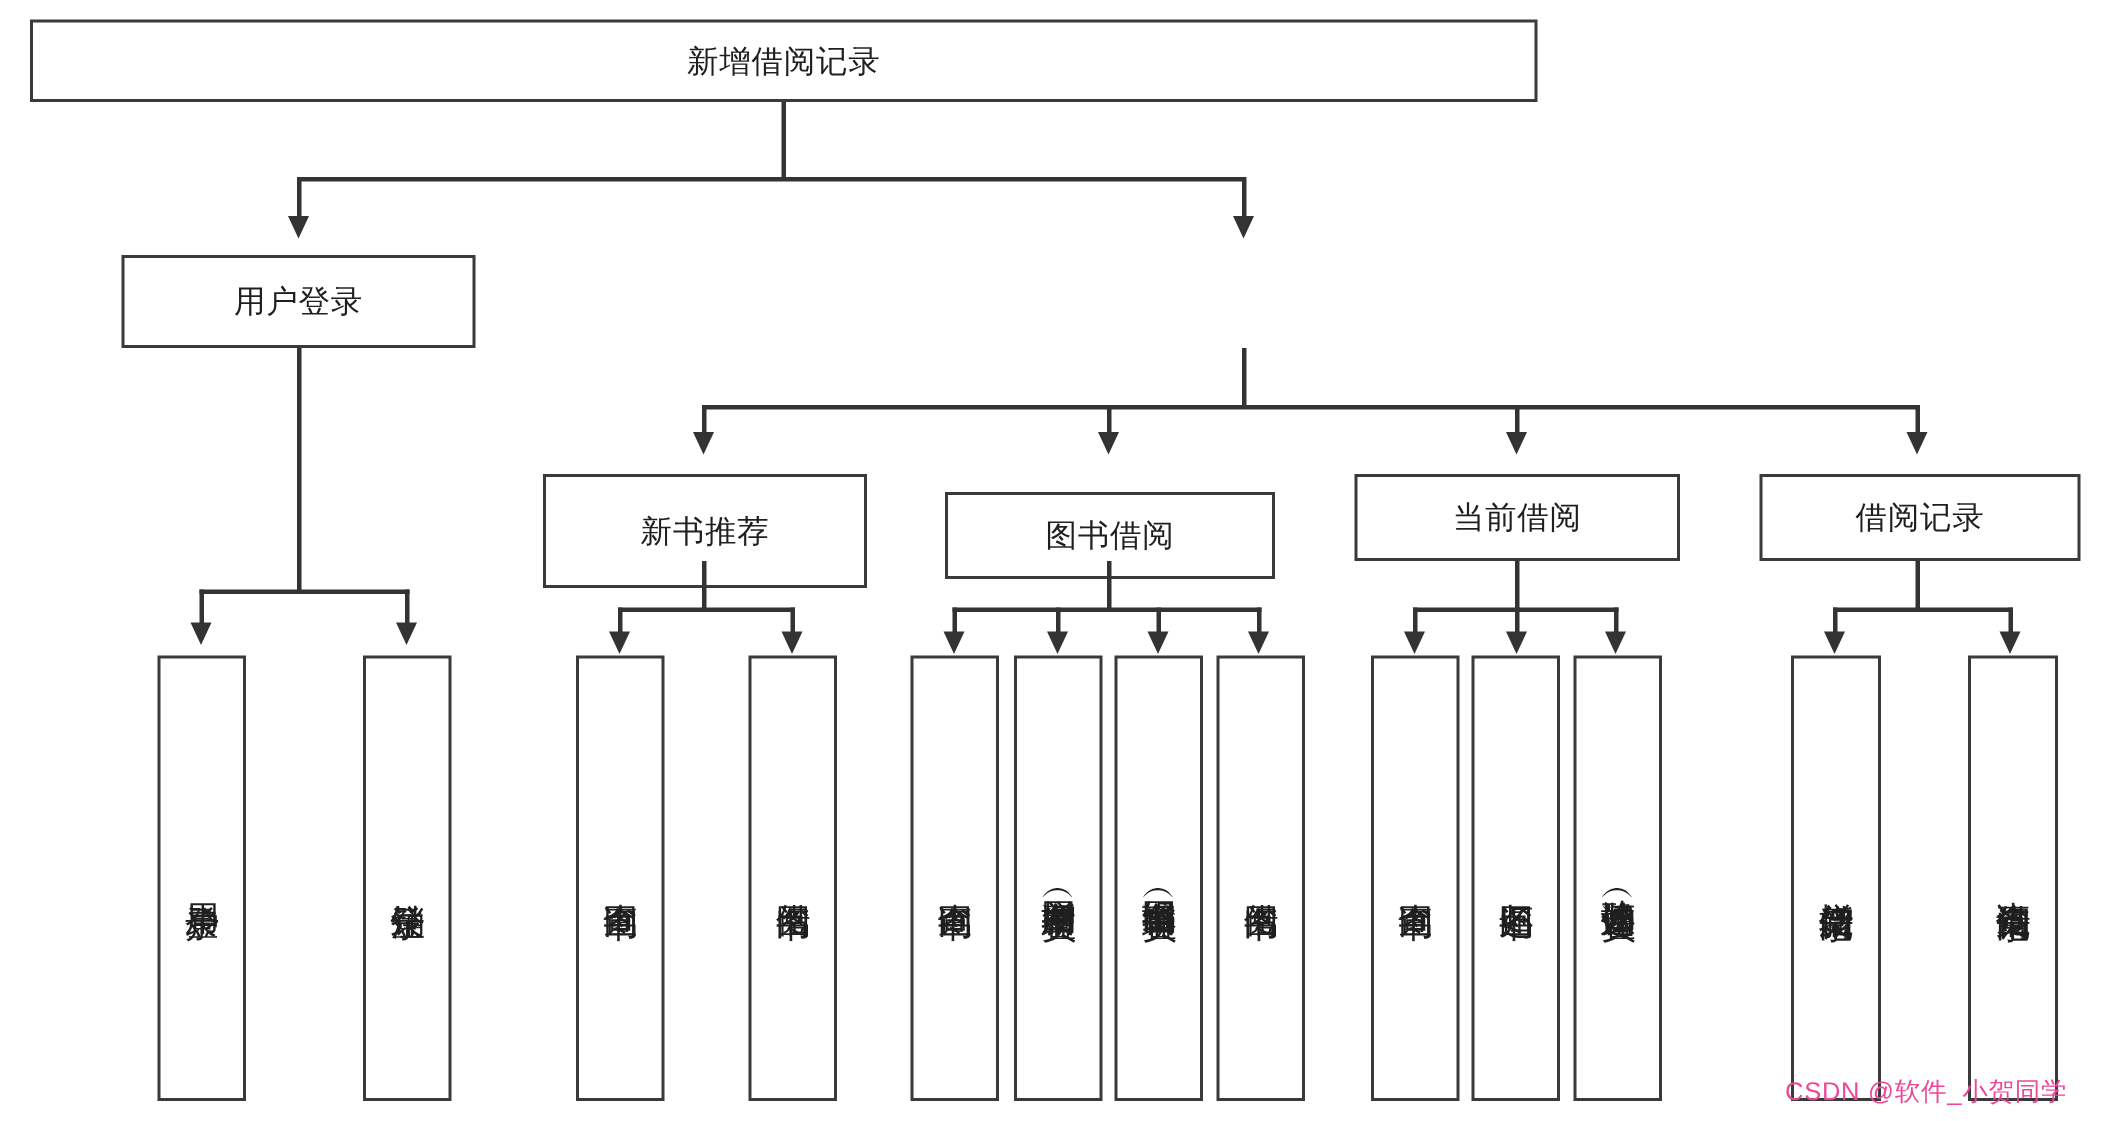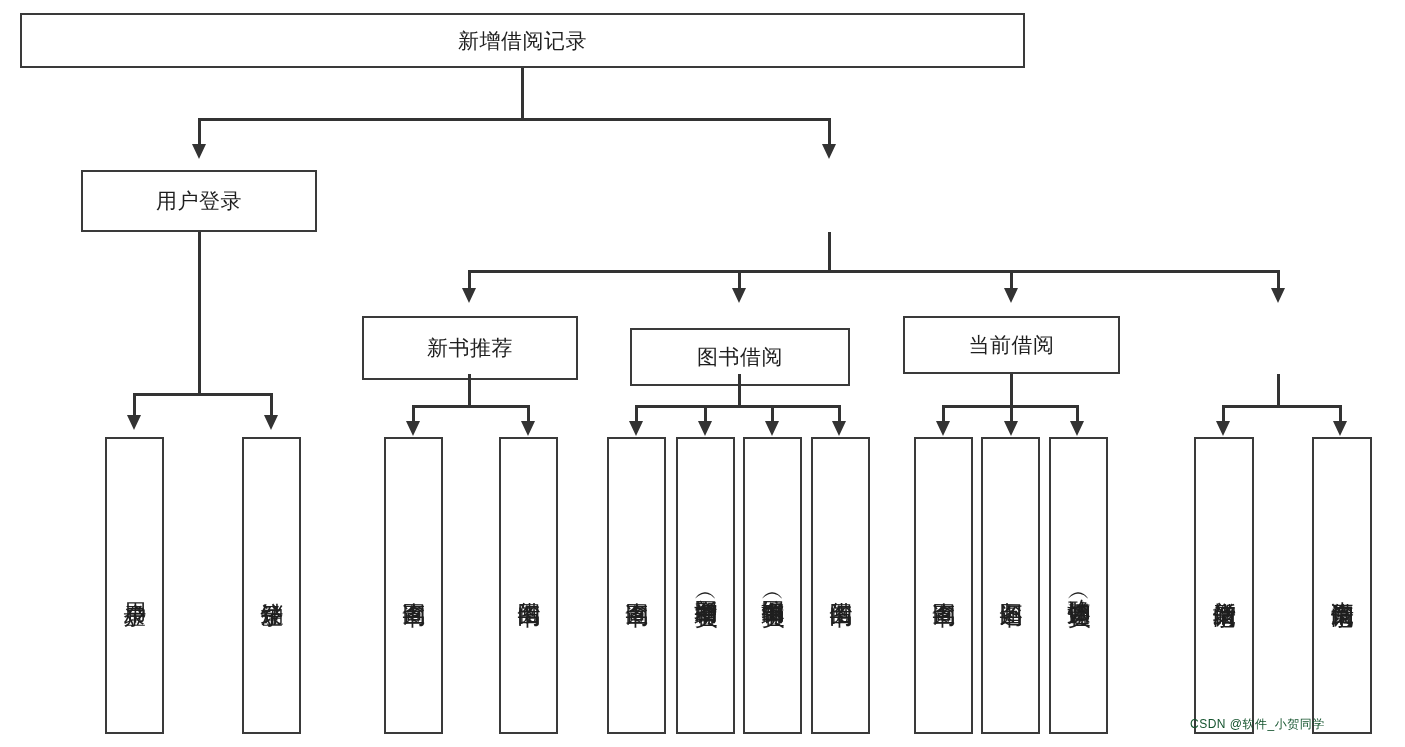"新书推荐" div.node { height: 64px -> 76px }
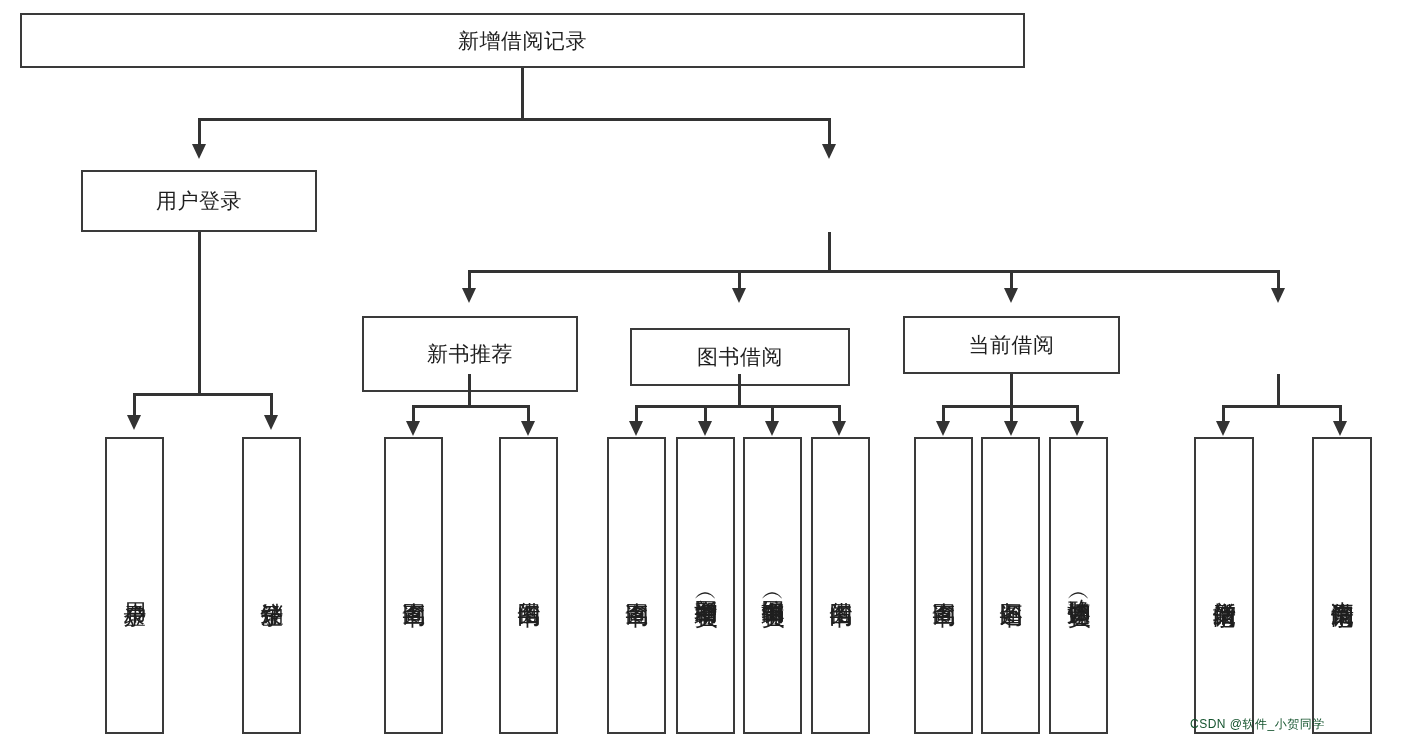"借阅记录" div.node { html: none -> <div> <span>借阅记录</span> </div> }
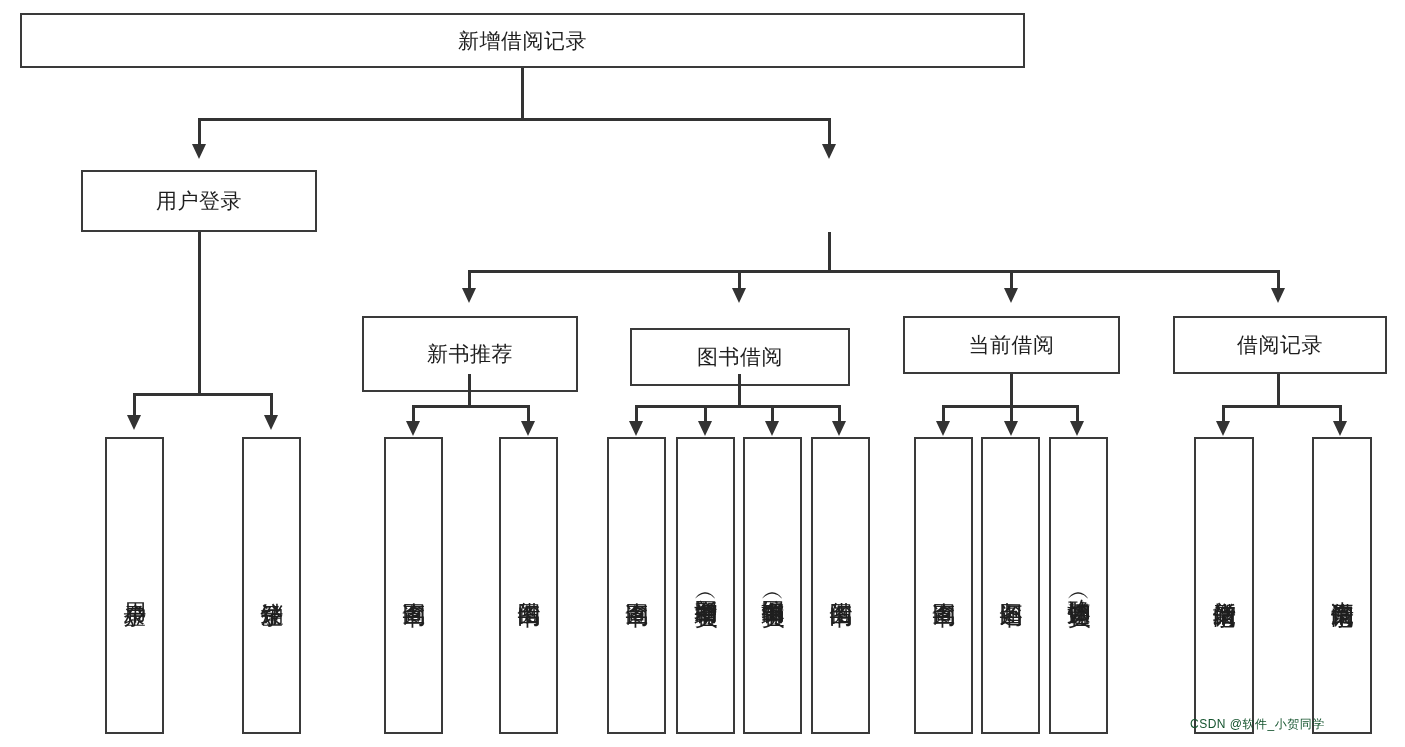"CSDN @软件_小贺同学" #watermark { color: #14532d -> #ec4899; font-size: 12px -> 17px }
